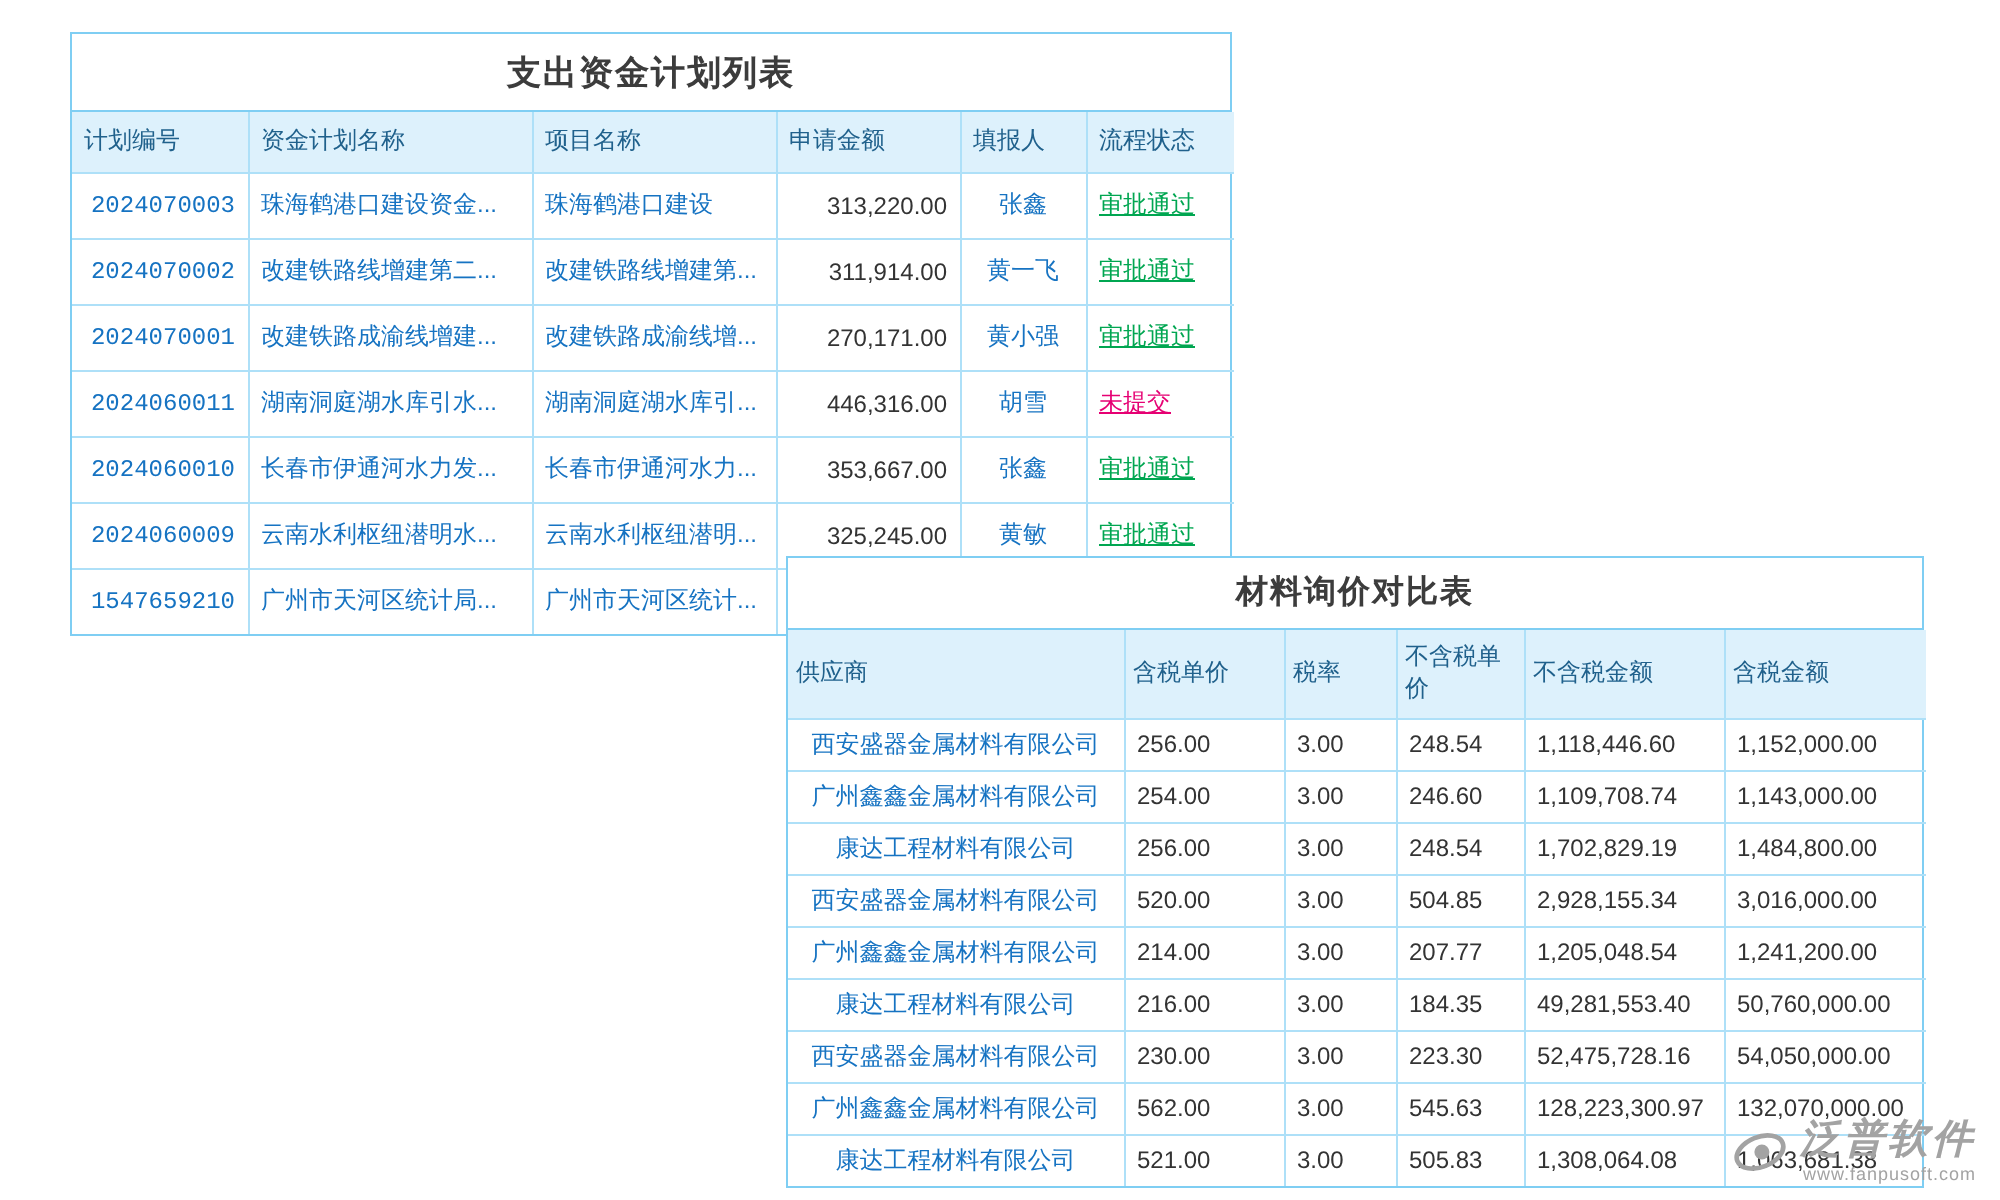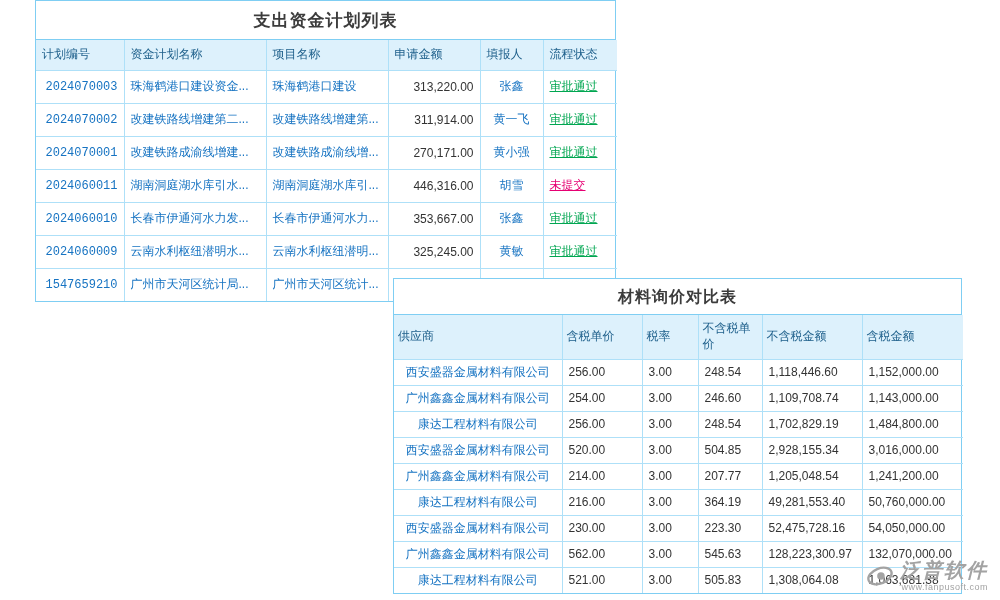"支出资金计划列表" #fund-plan-panel { top: 0 -> 16px }
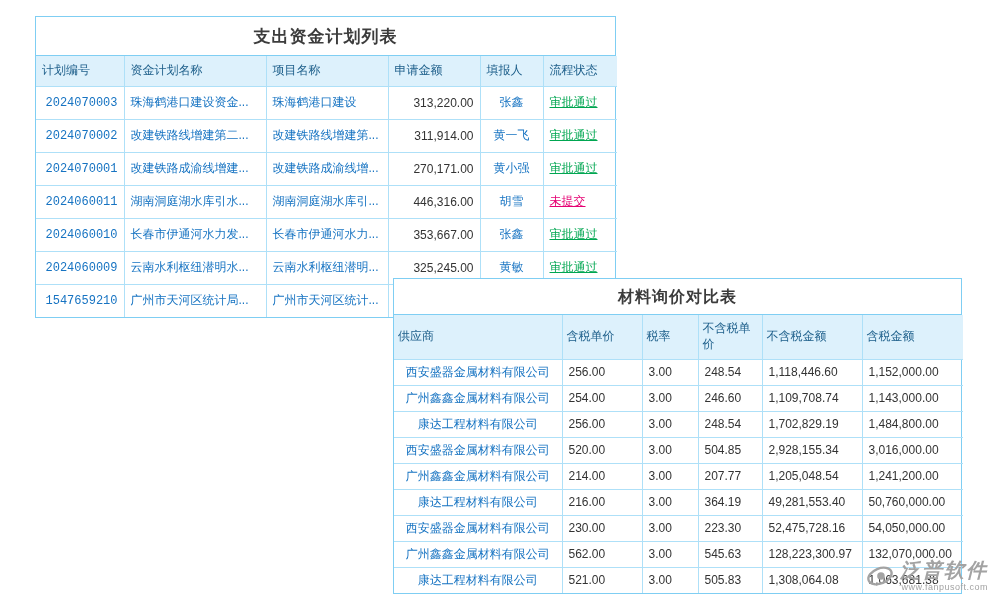"364.19" td { text: 364.19 -> 184.35 }
